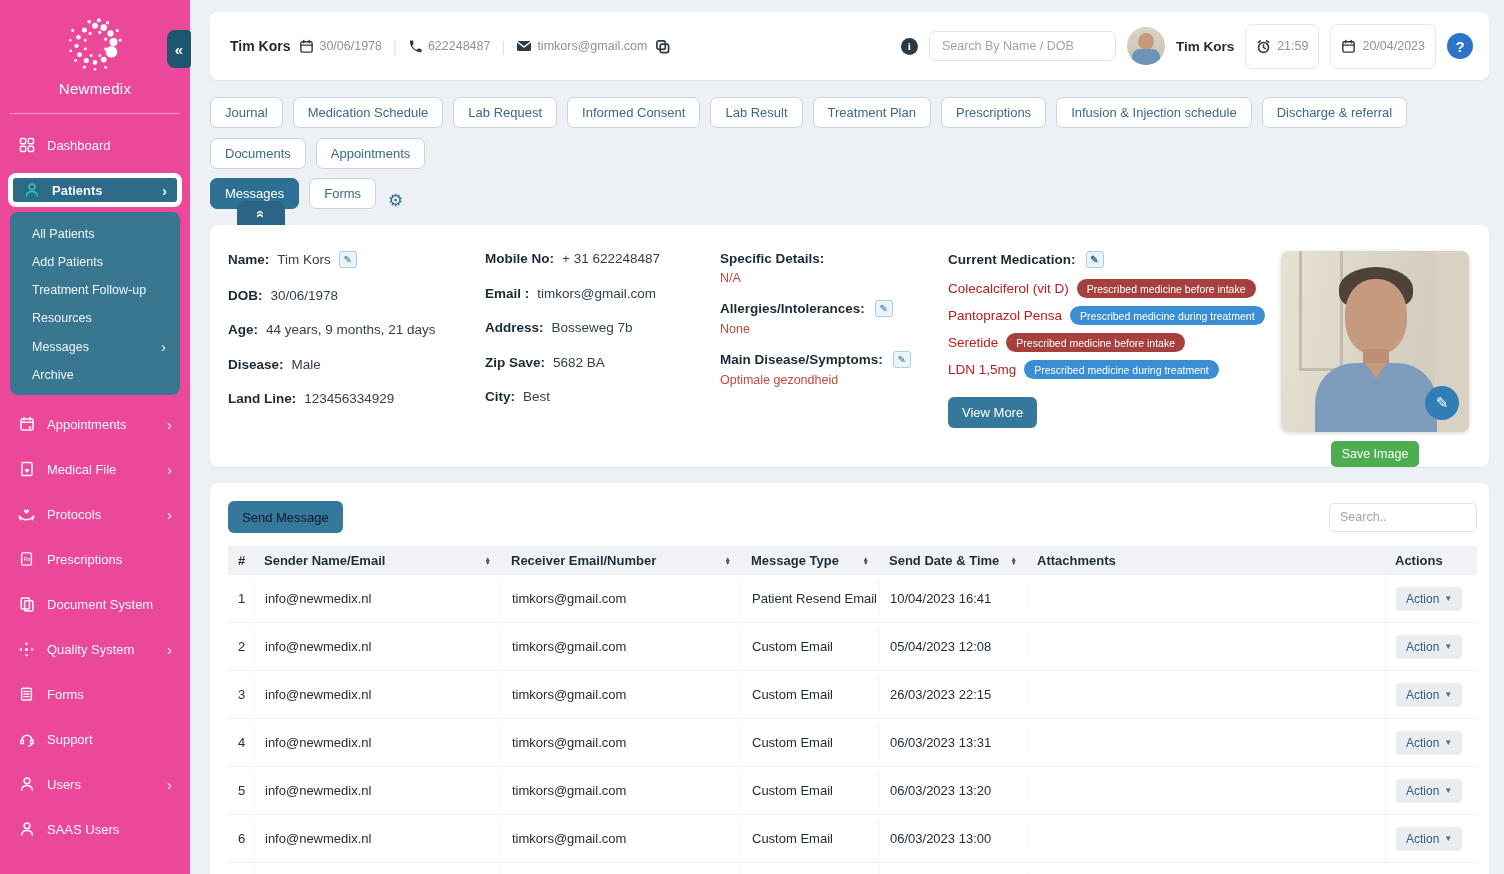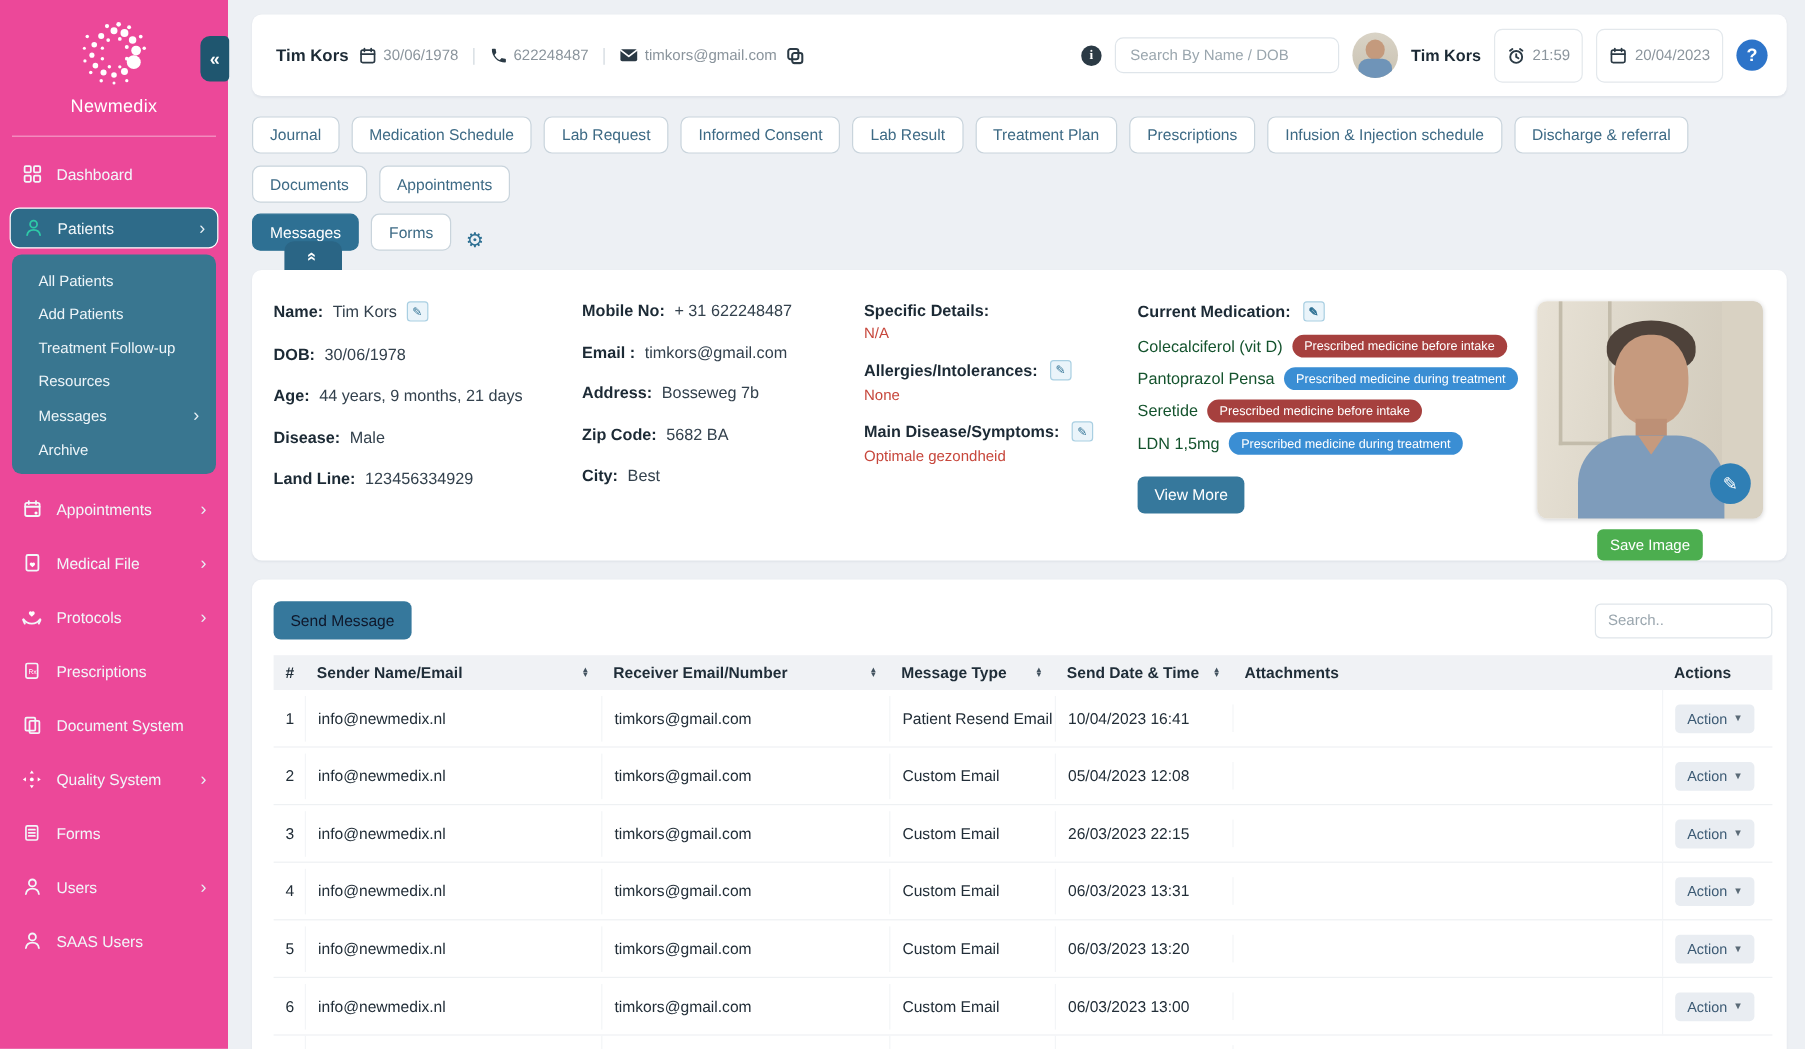"Patients" .nav-item.active { border: 1px solid #ffffff -> 5px solid #ffffff; font-weight: none -> bold }
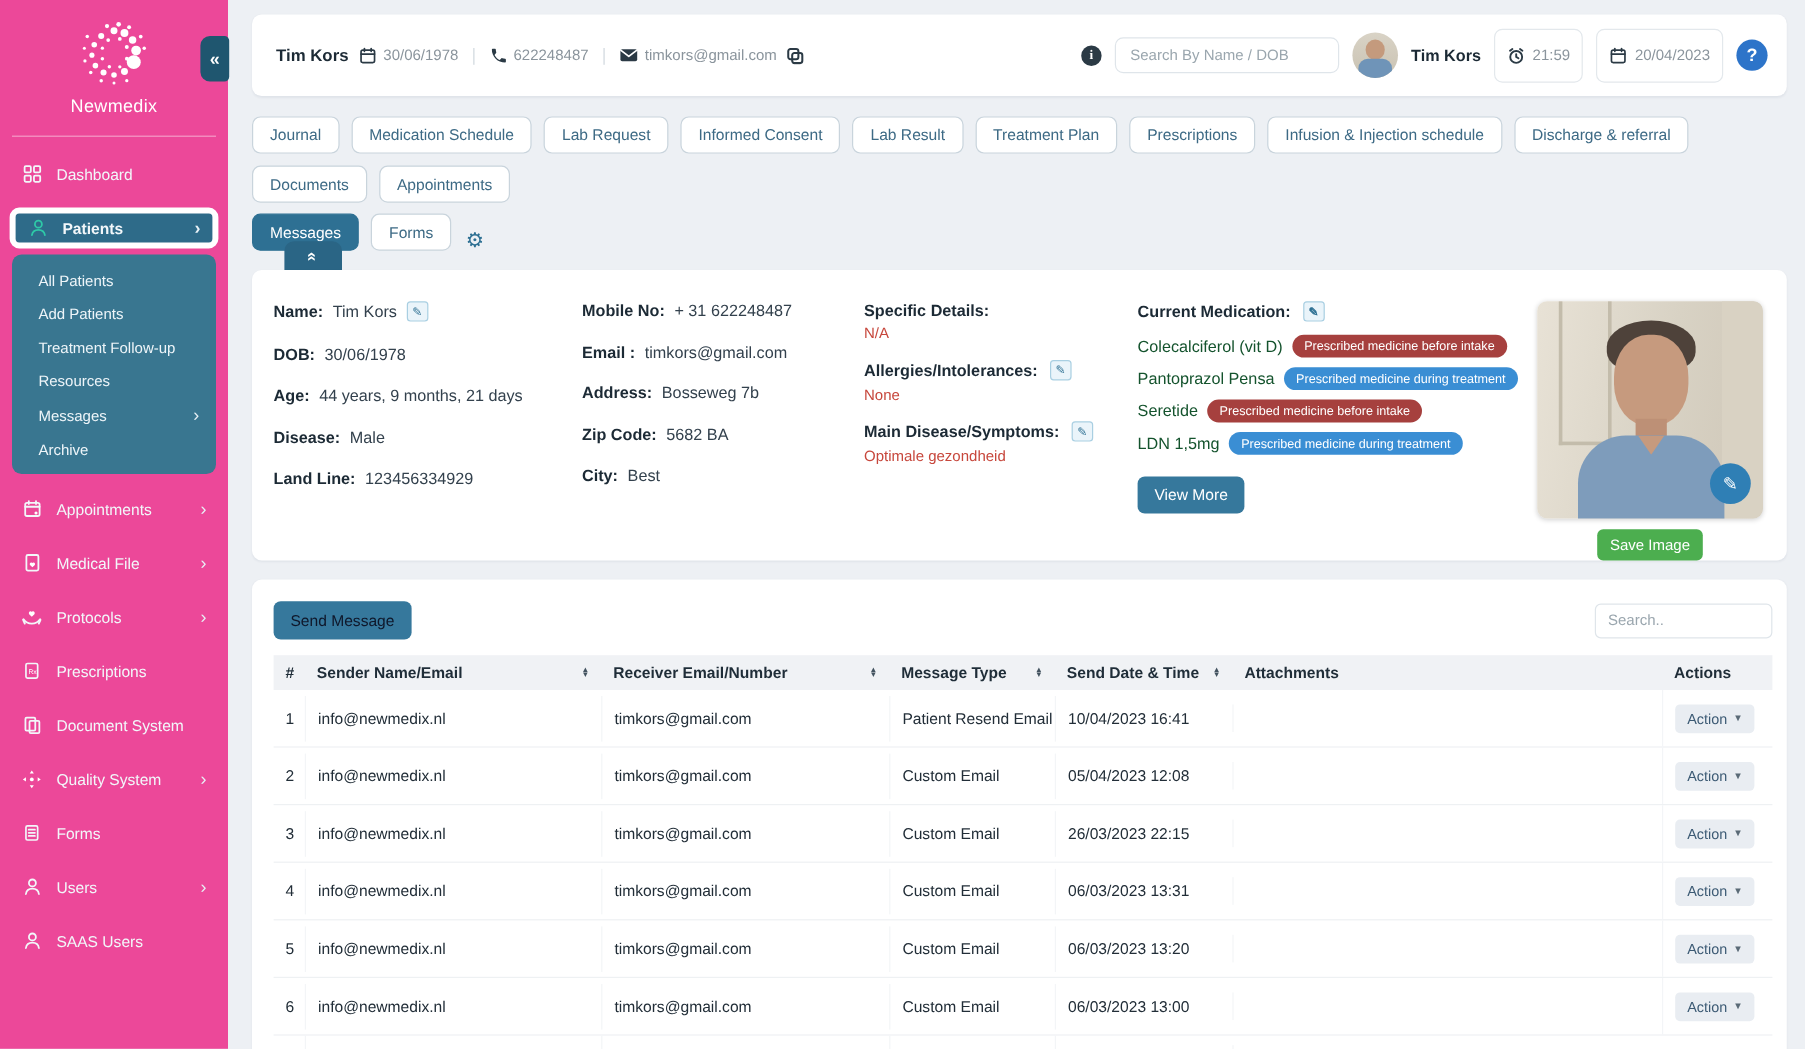"Colecalciferol (vit D)" .med-name { color: #14532d -> #b91c1c }
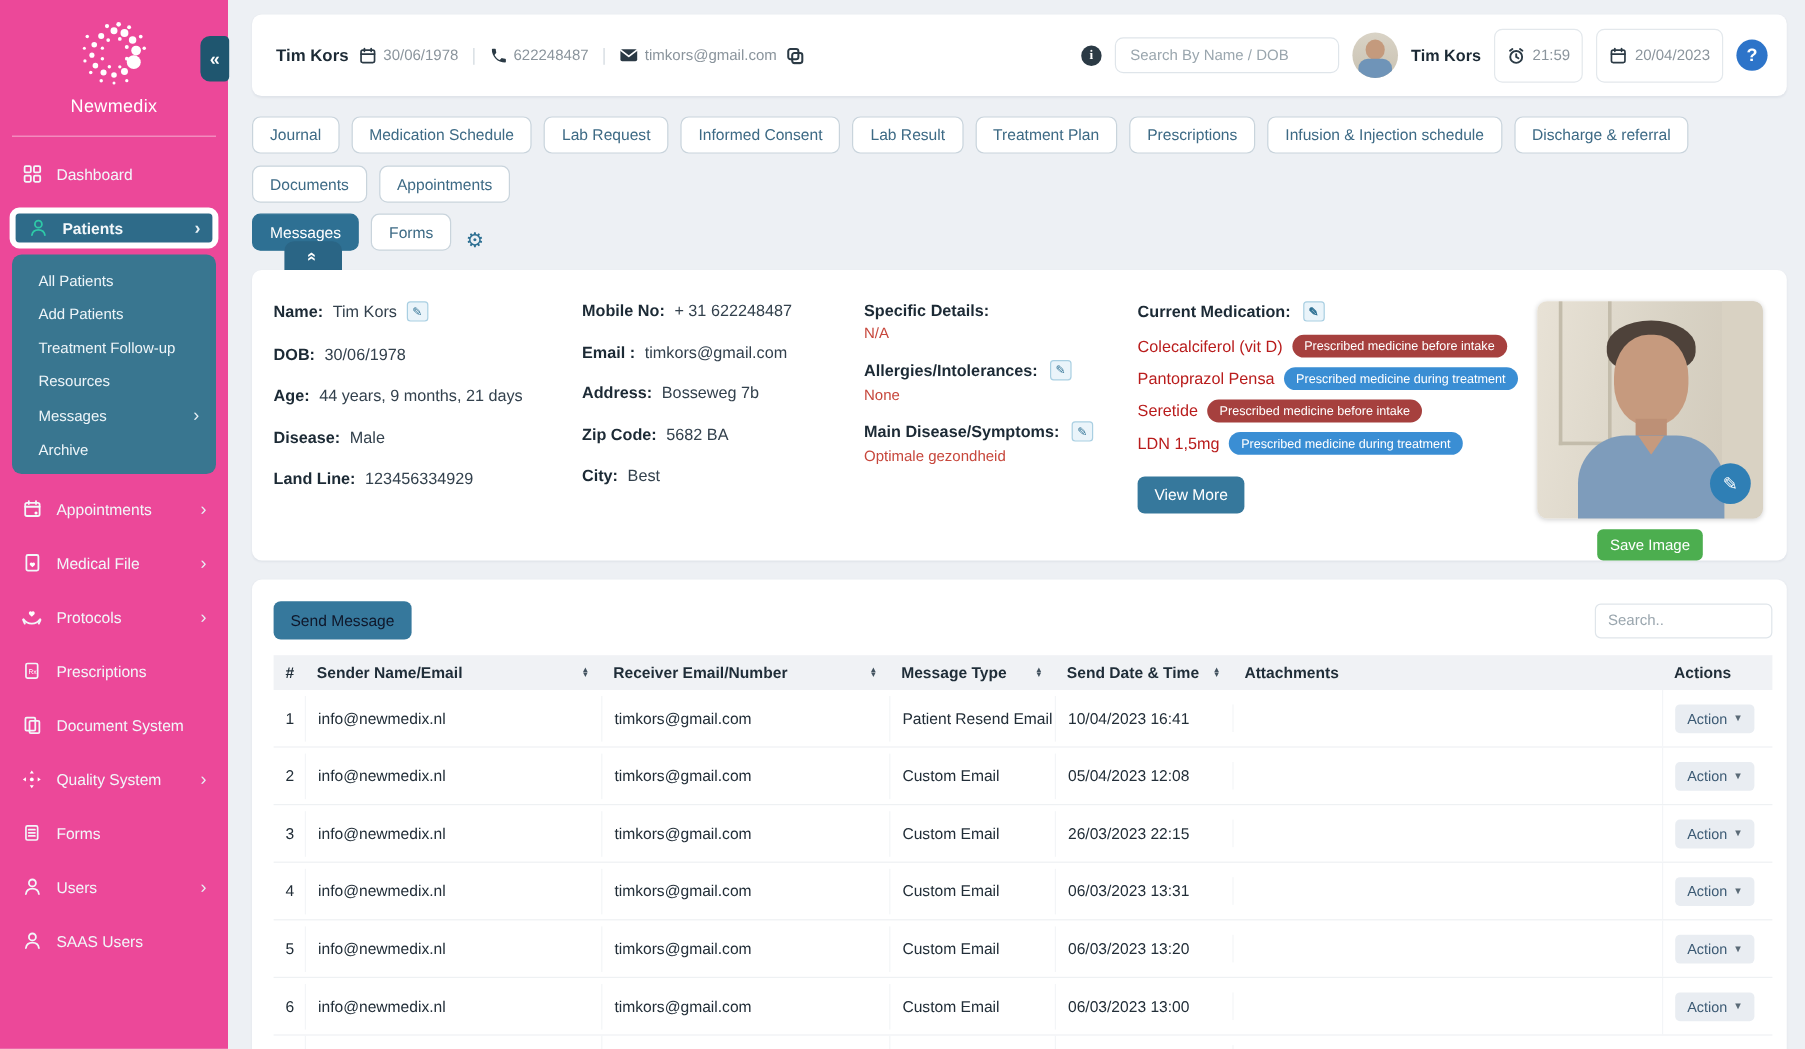"Zip Code:" span.flabel { text: Code -> Save }
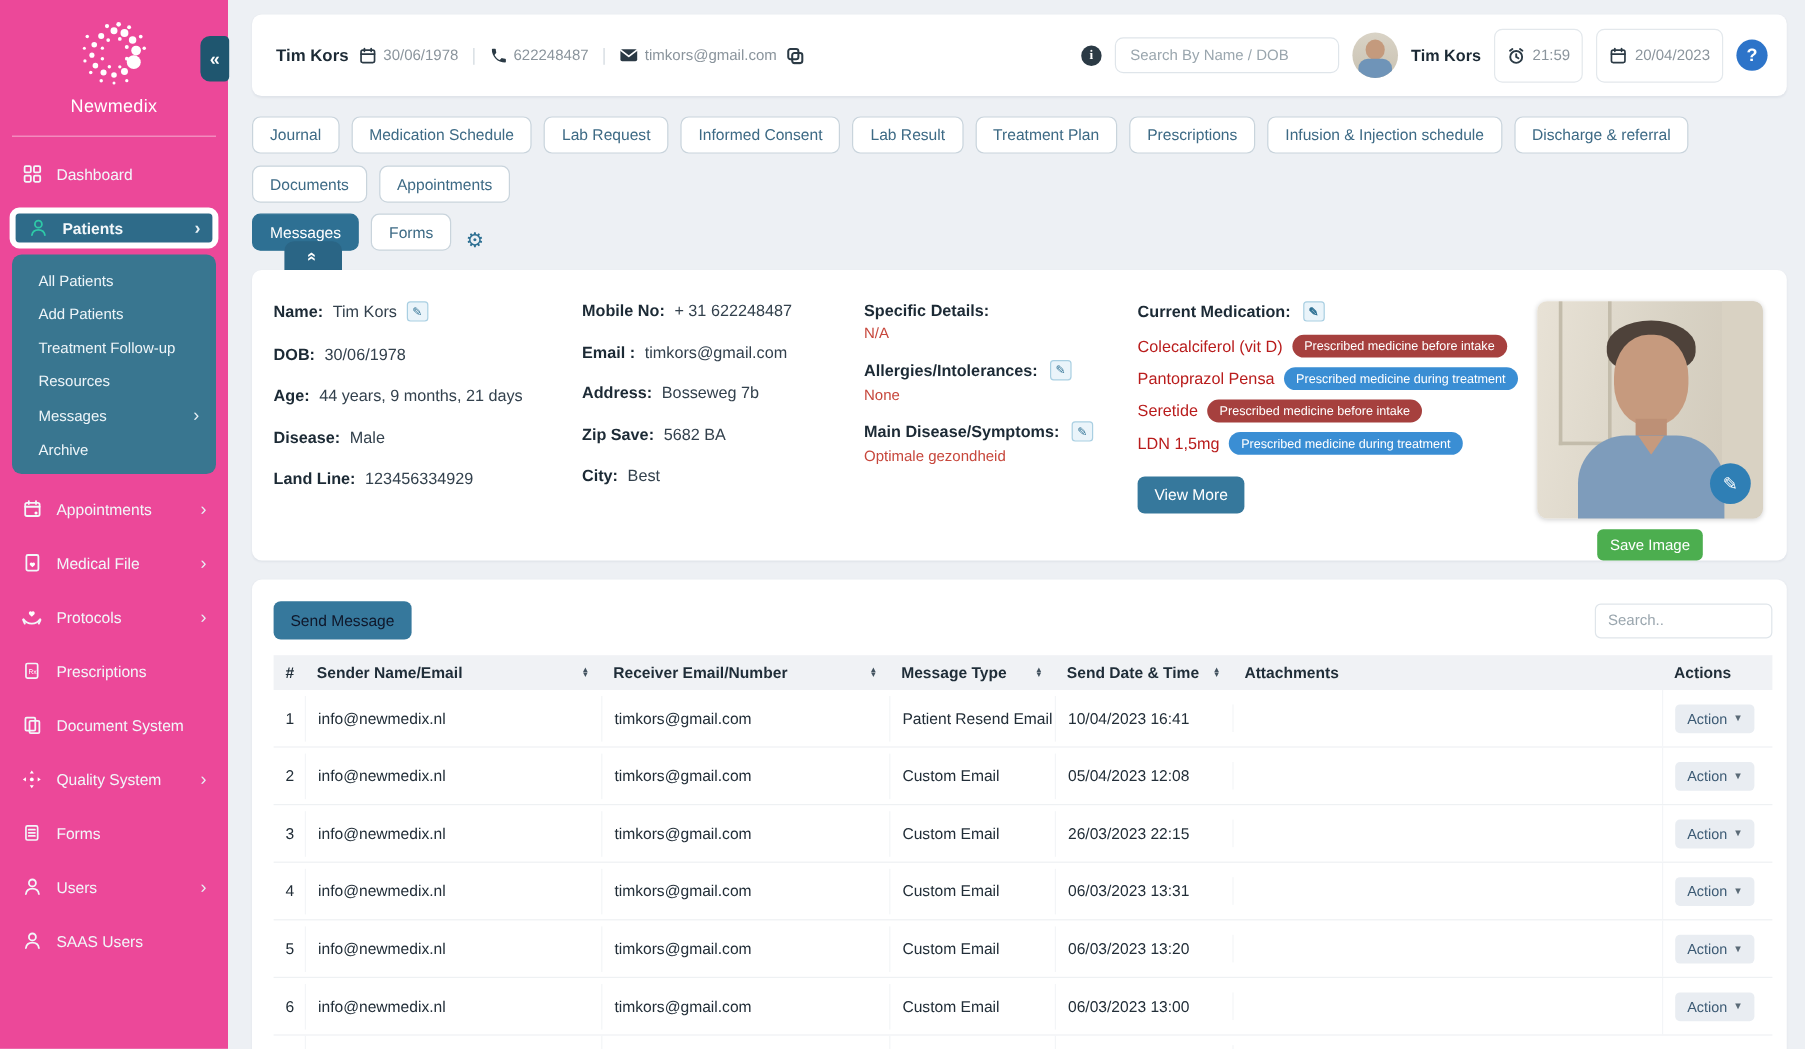"Support" div.nav-item { html: none -> <div> <span> <svg> <path></path> <rect></rect> <rect></rect> <path></path> </svg> </span> <span>Support</span> </div> }
